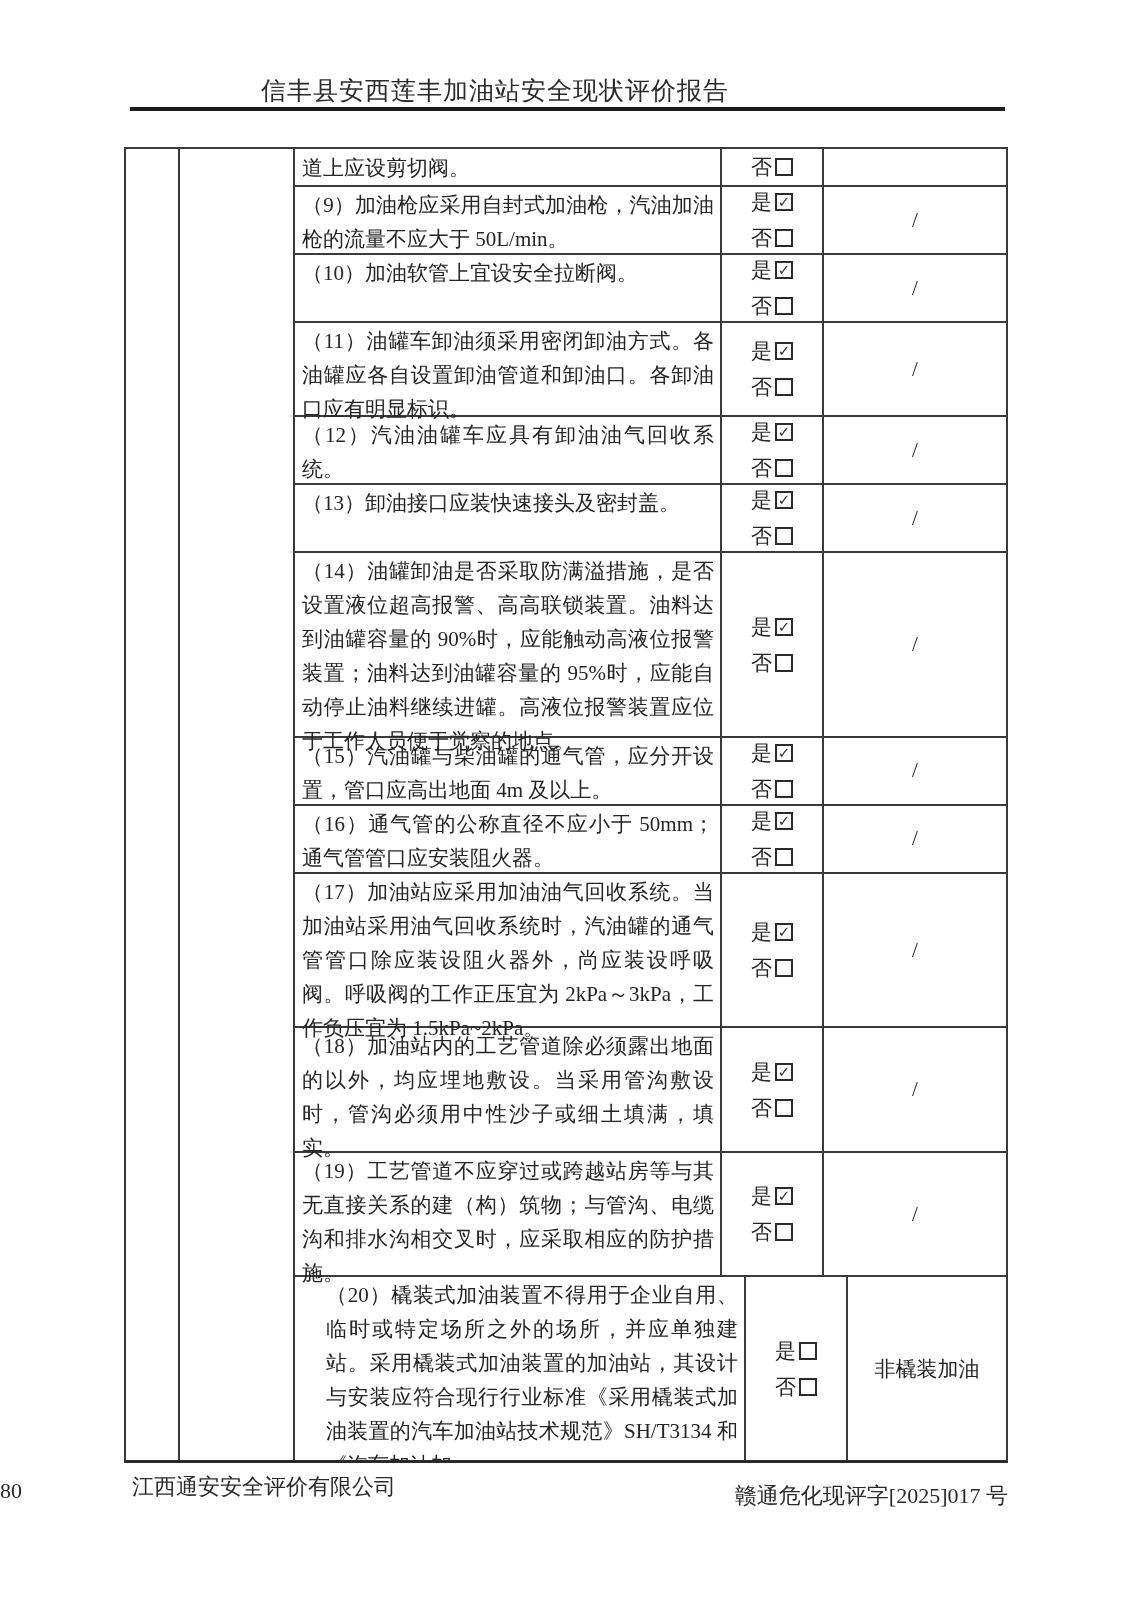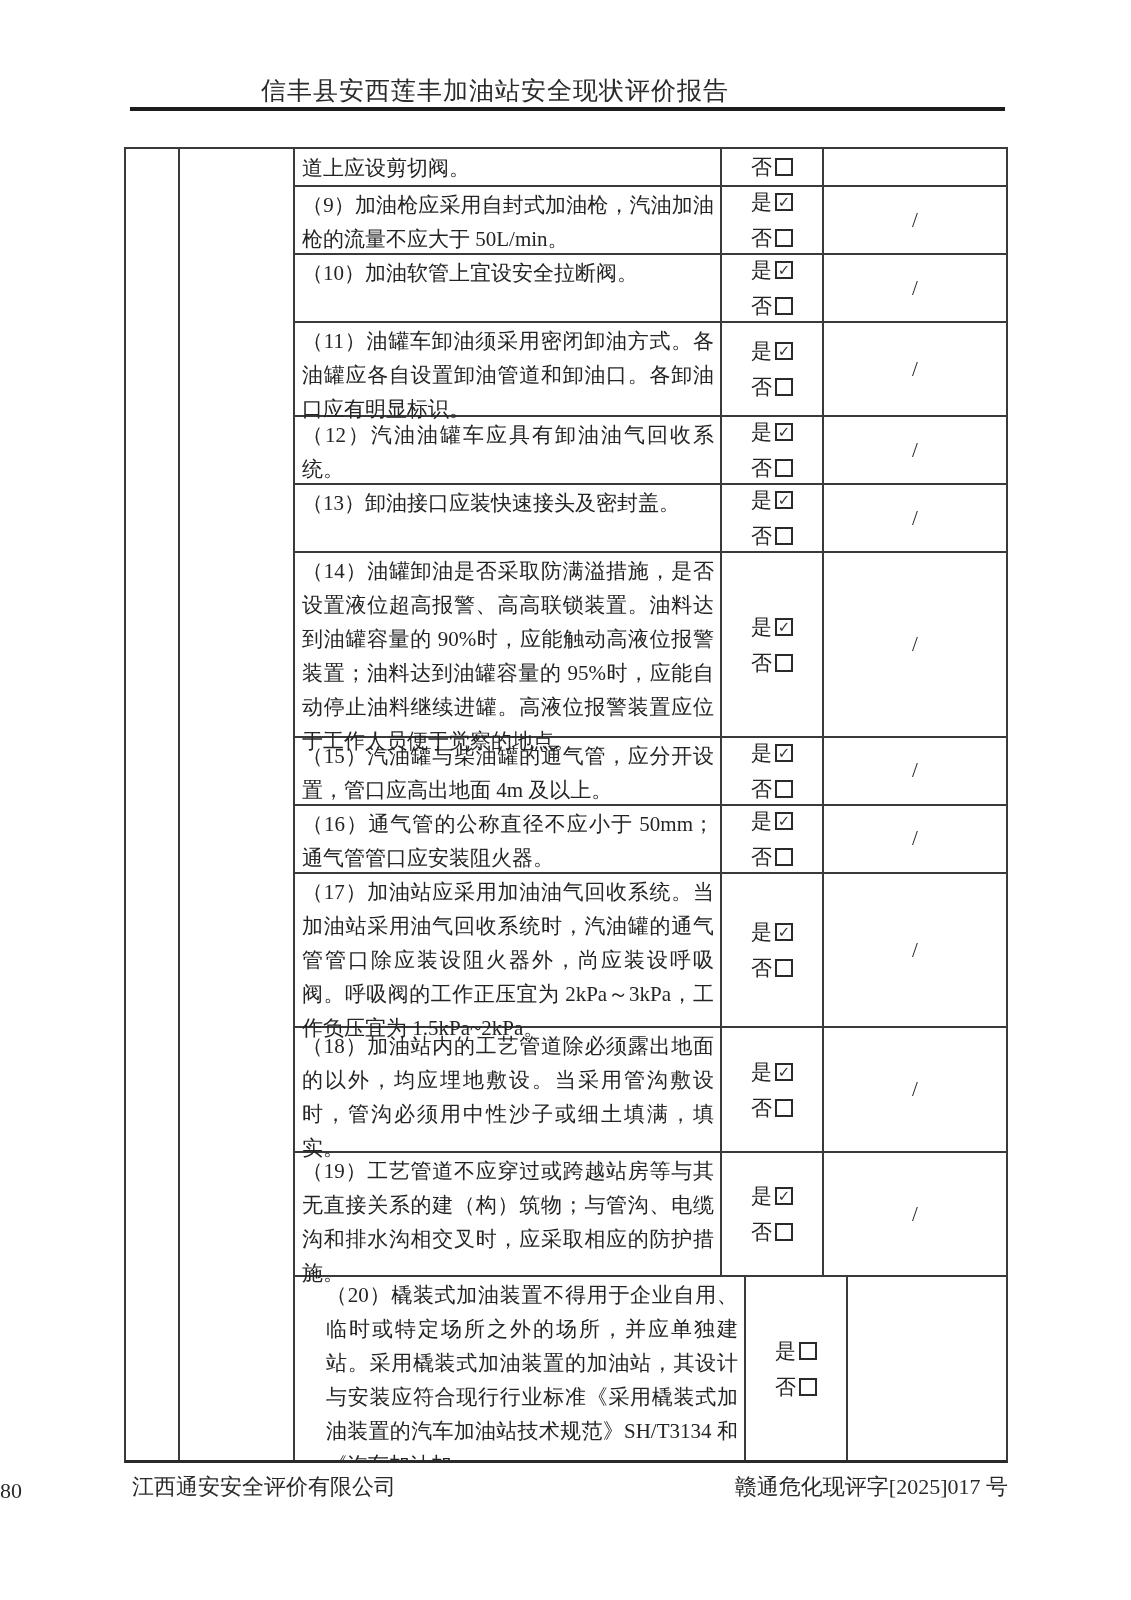"非橇装加油" div.cell { html: none -> <div>非橇装加油</div> }
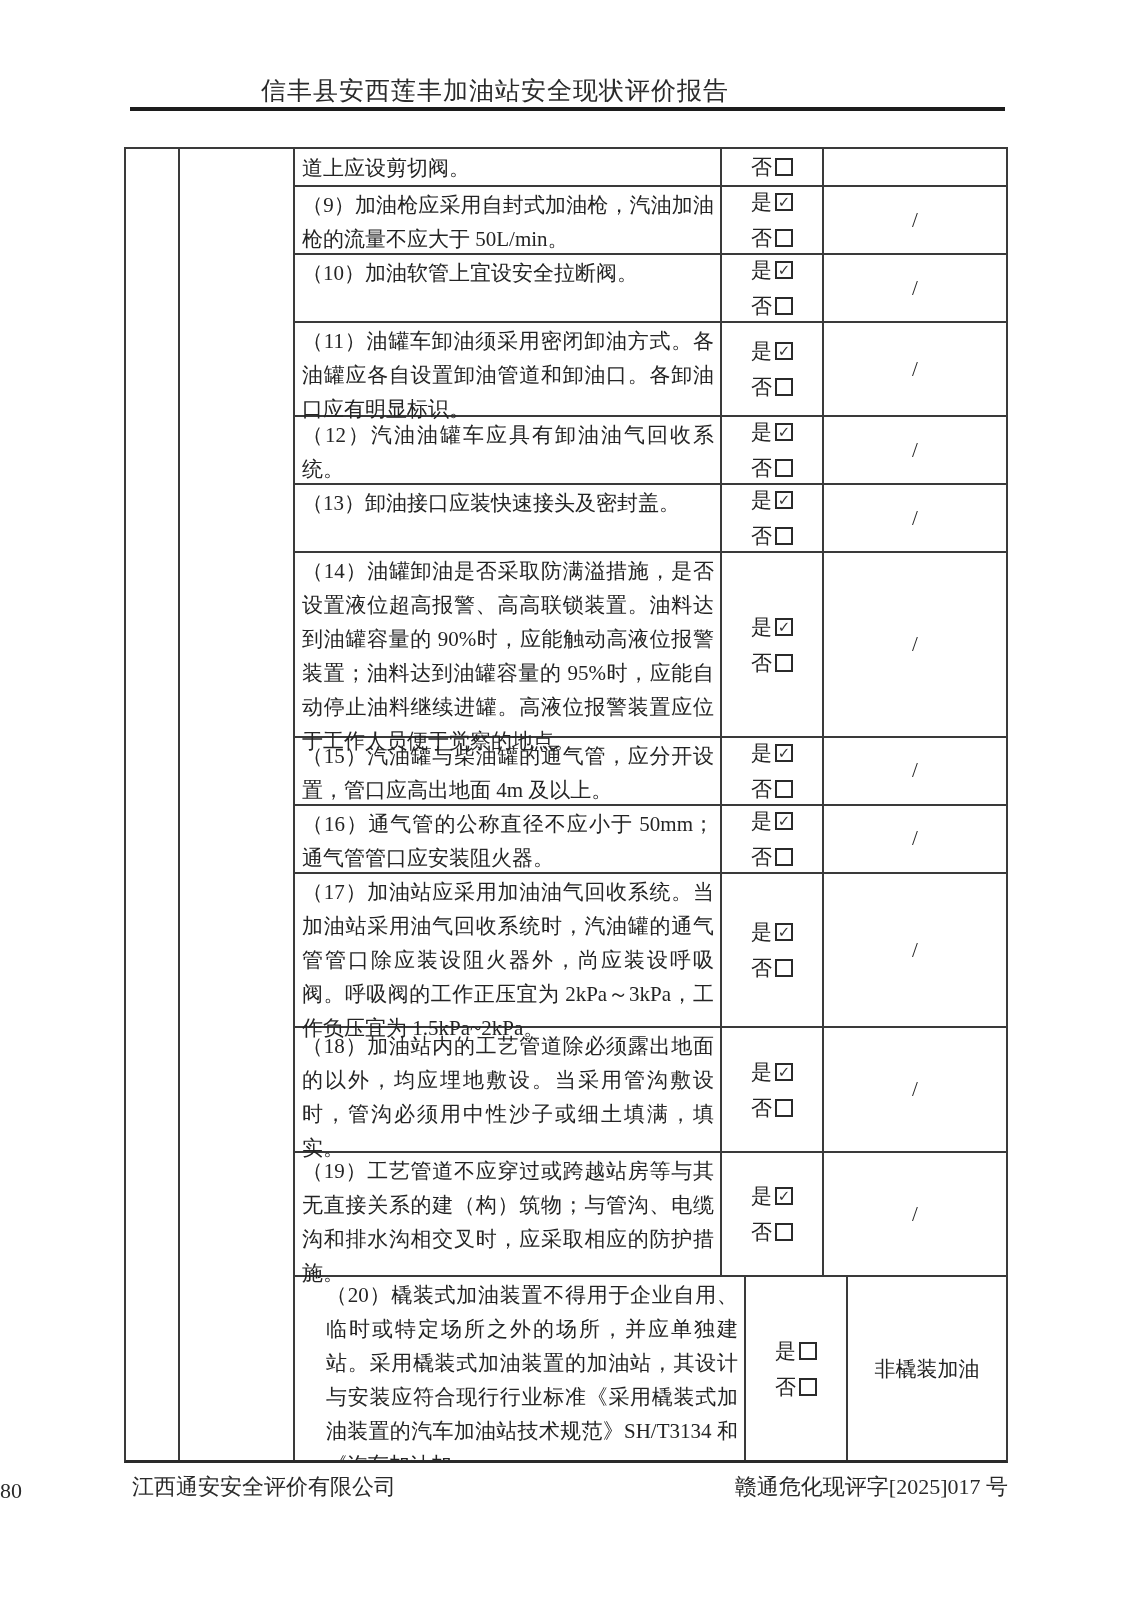"赣通危化现评字[2025]017 号" .footer-doc { top: 4px -> 13px }
